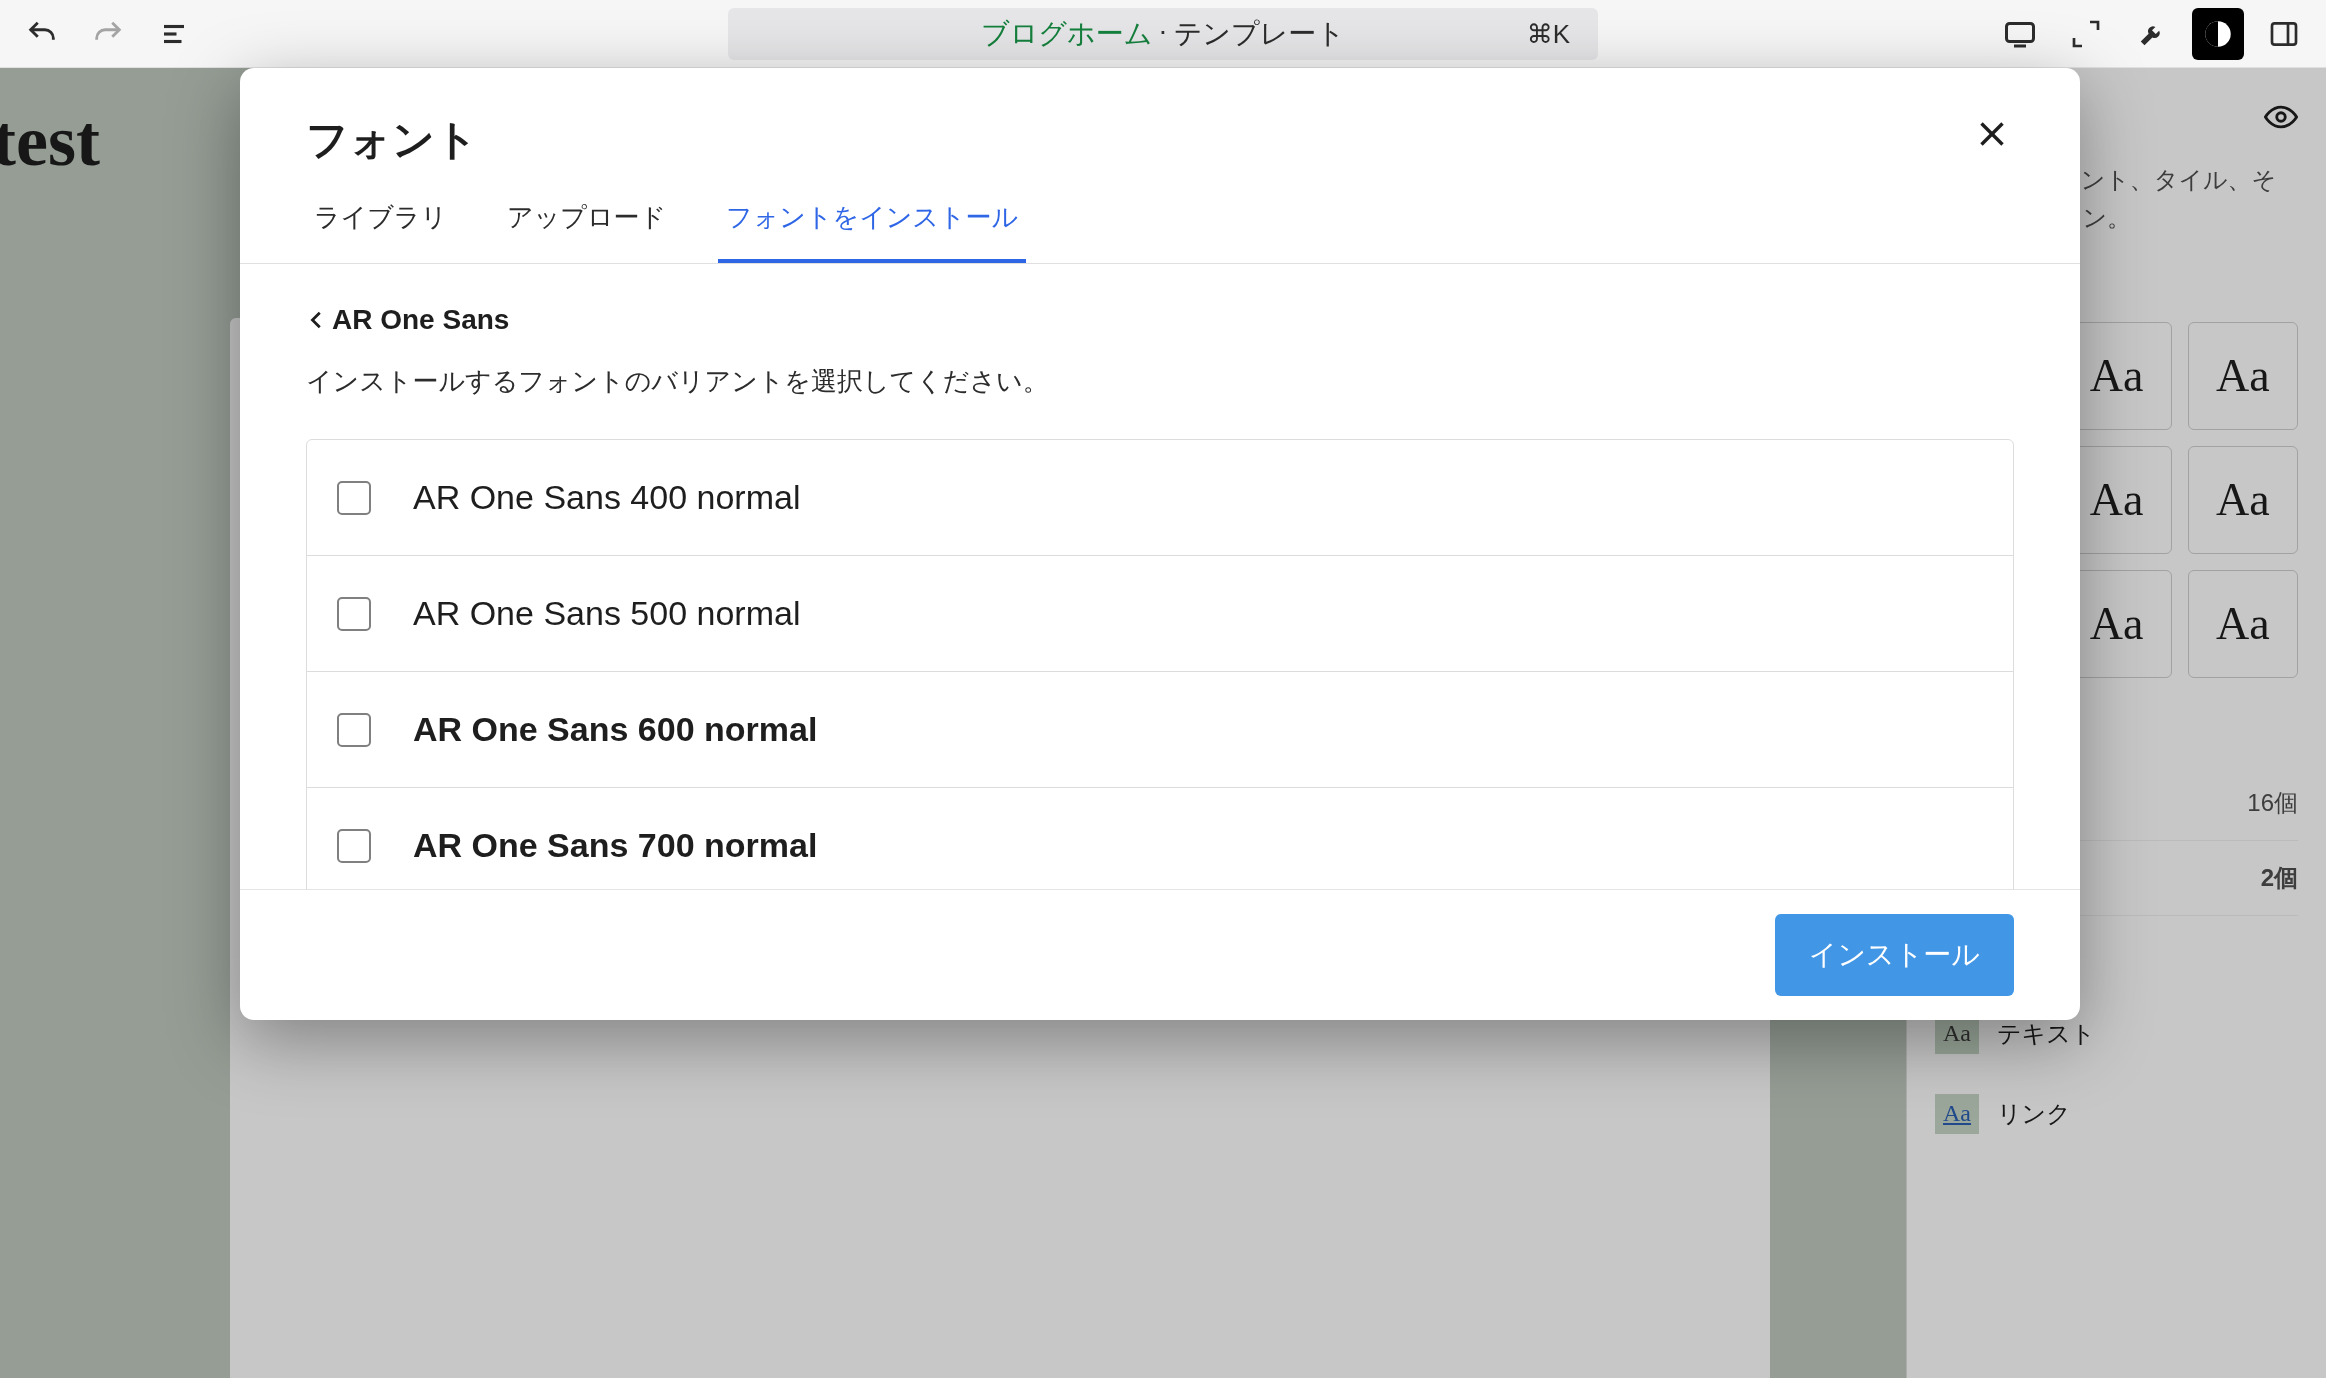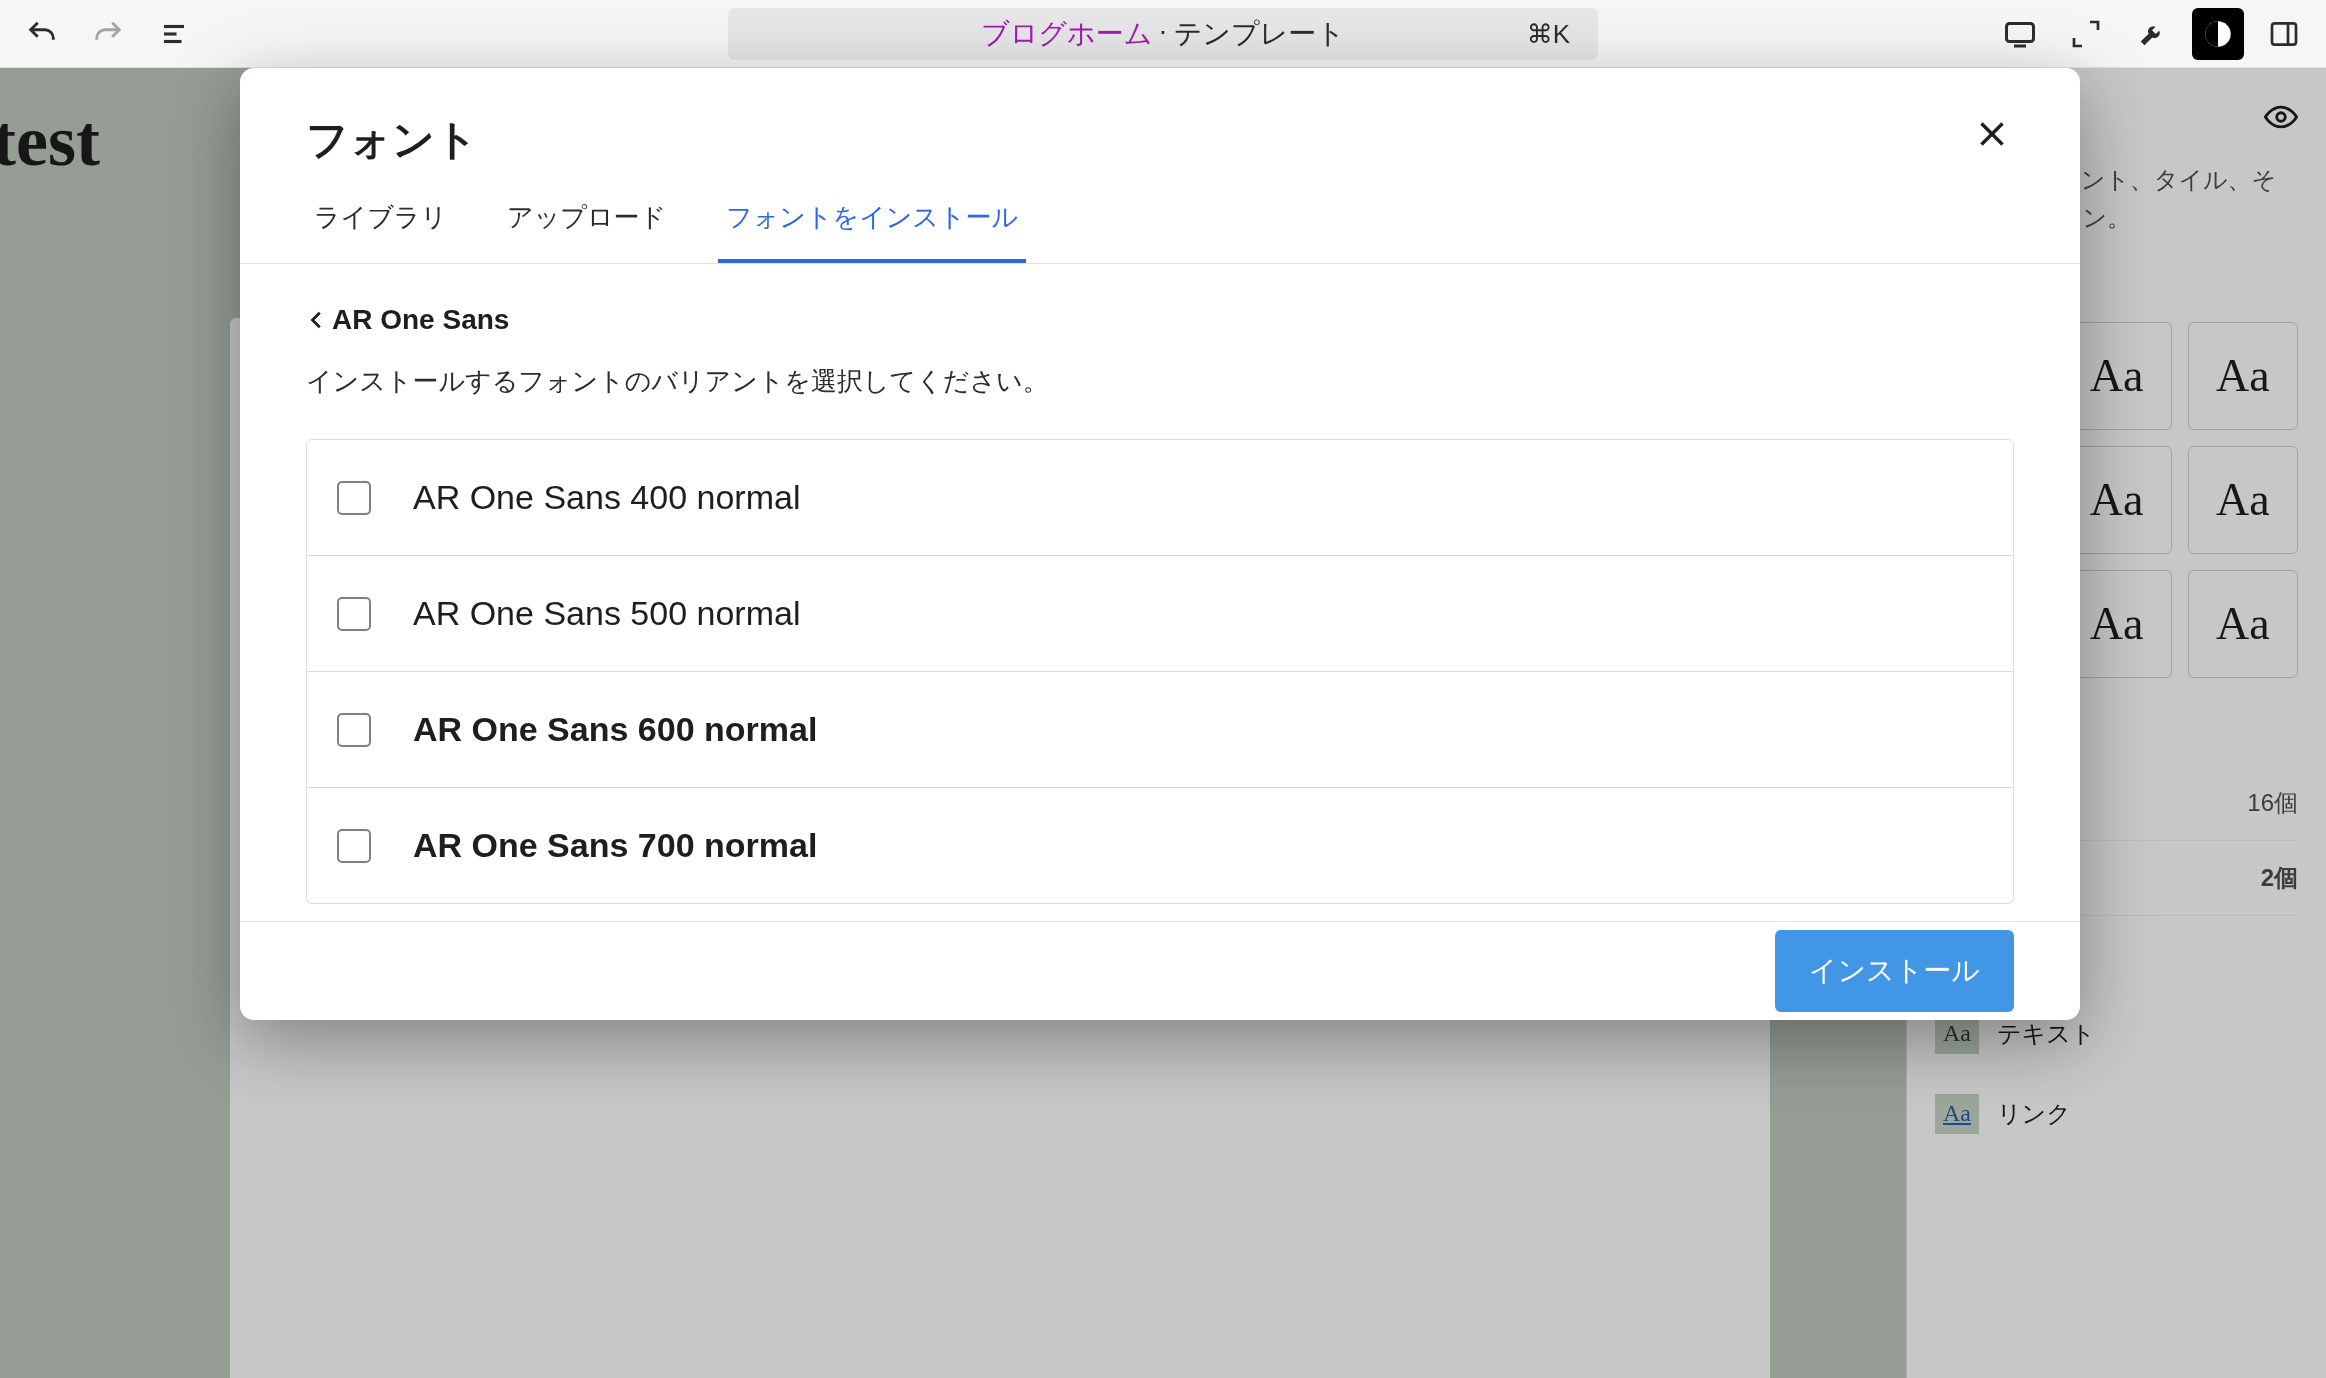"ブログホーム" .center-label .link { color: #a21caf -> #15803d }
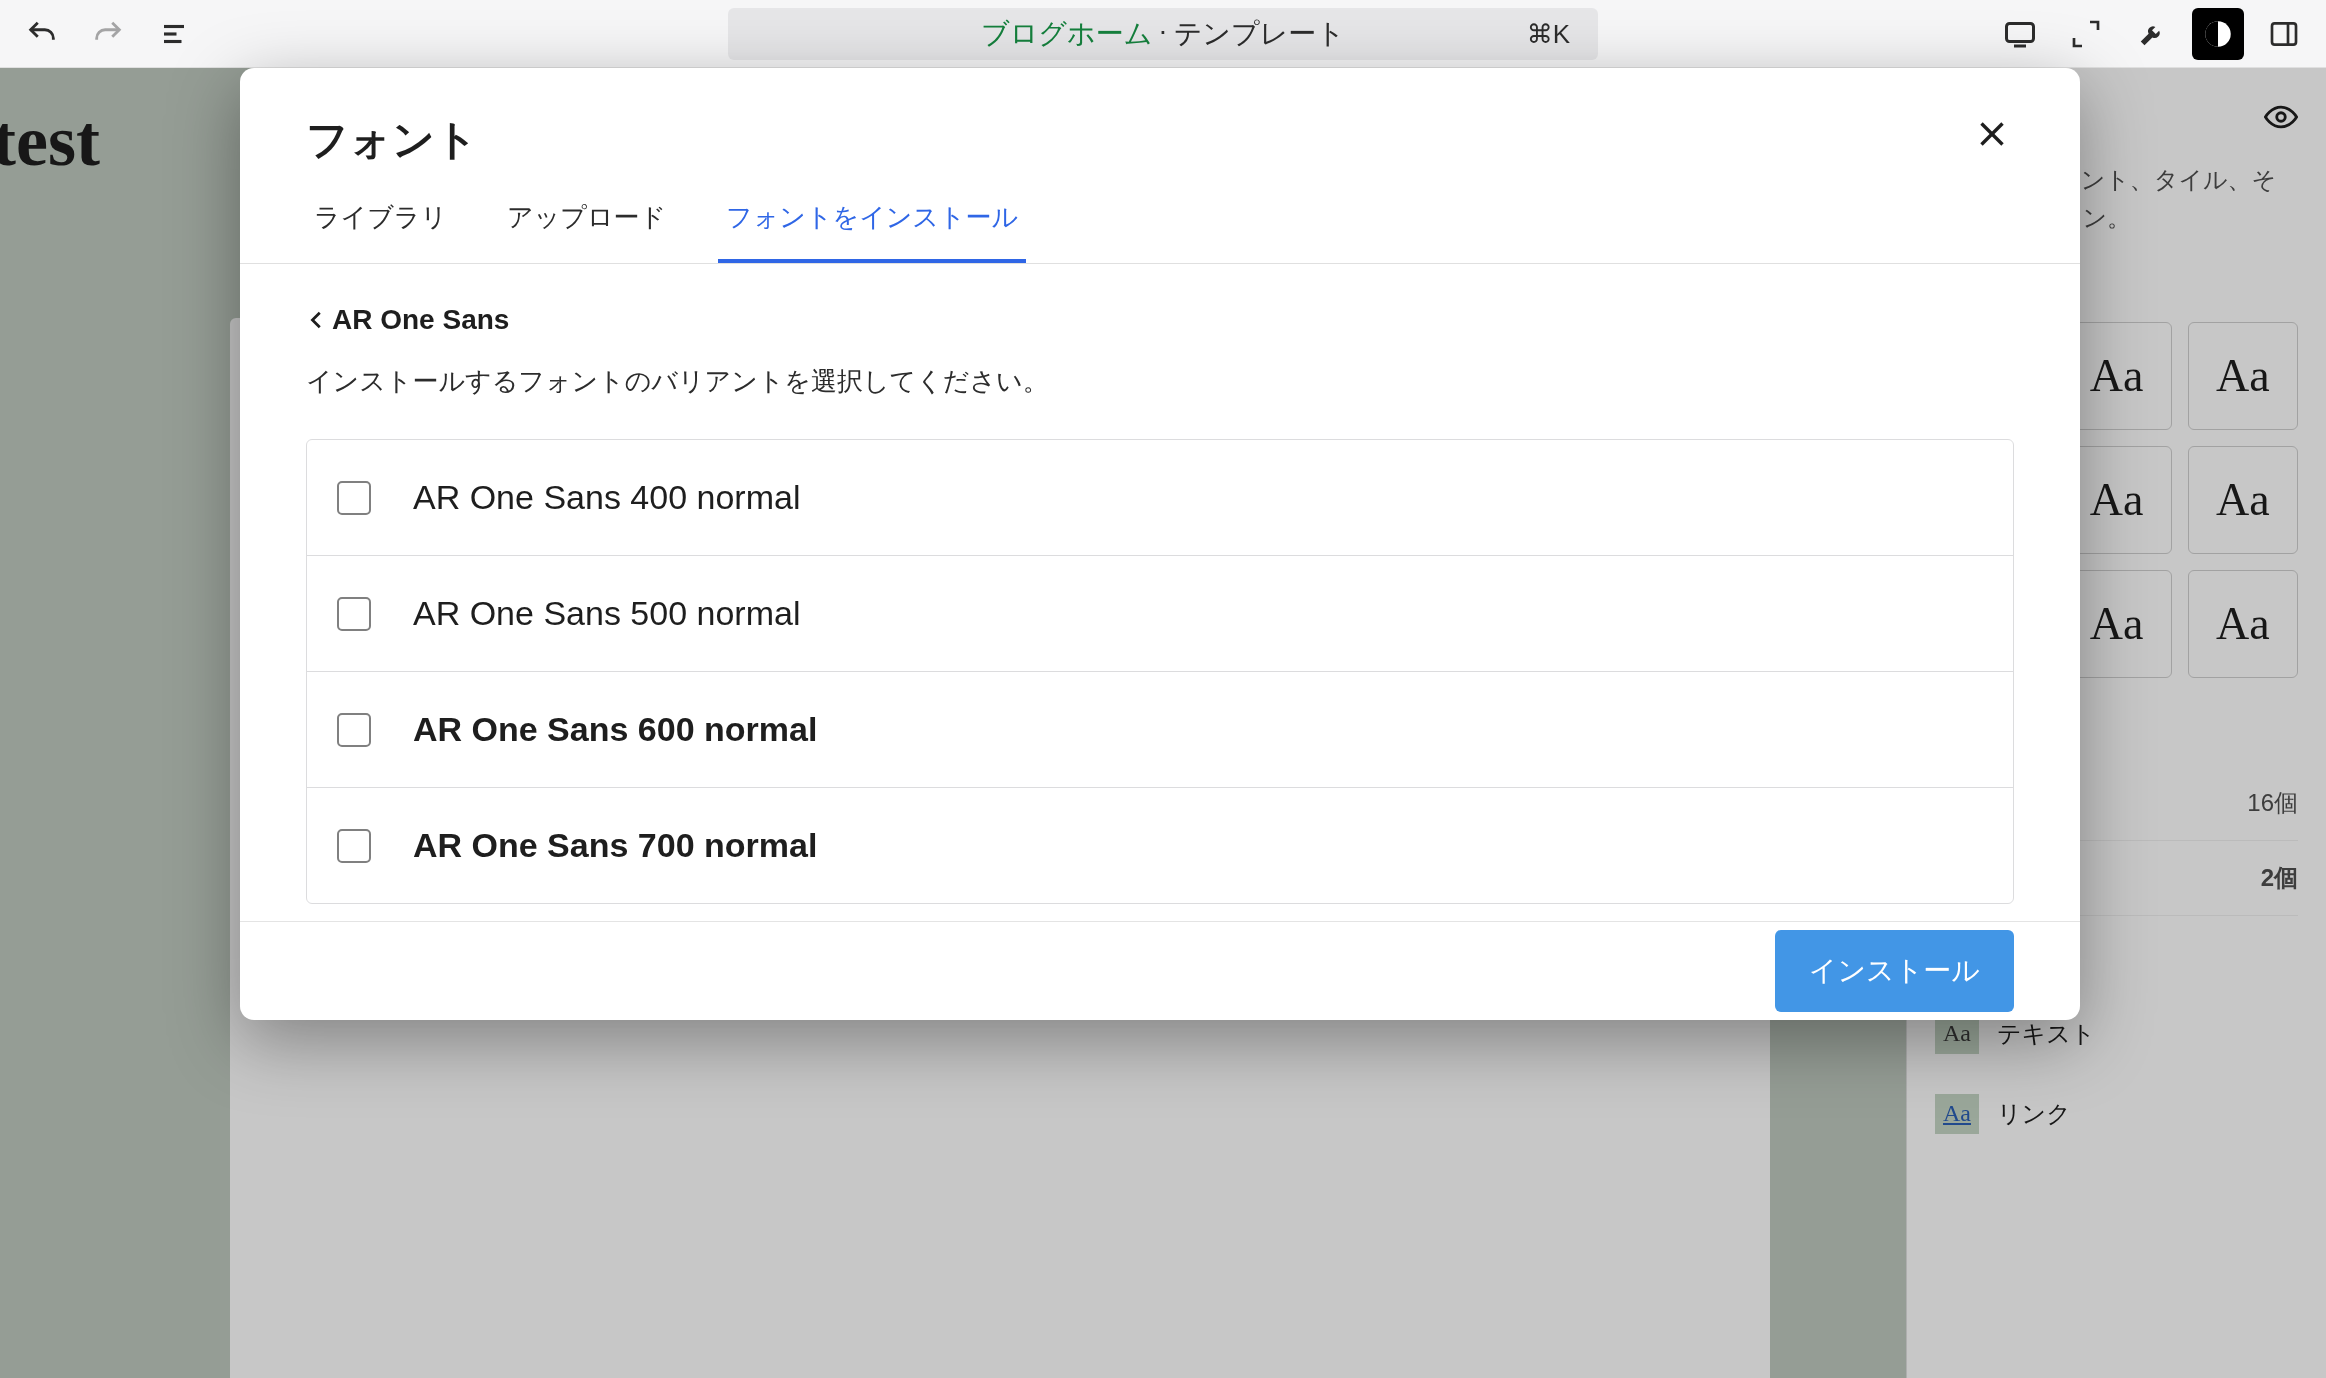"インストール" .m-foot { padding: 8px 66px -> 24px 66px }
